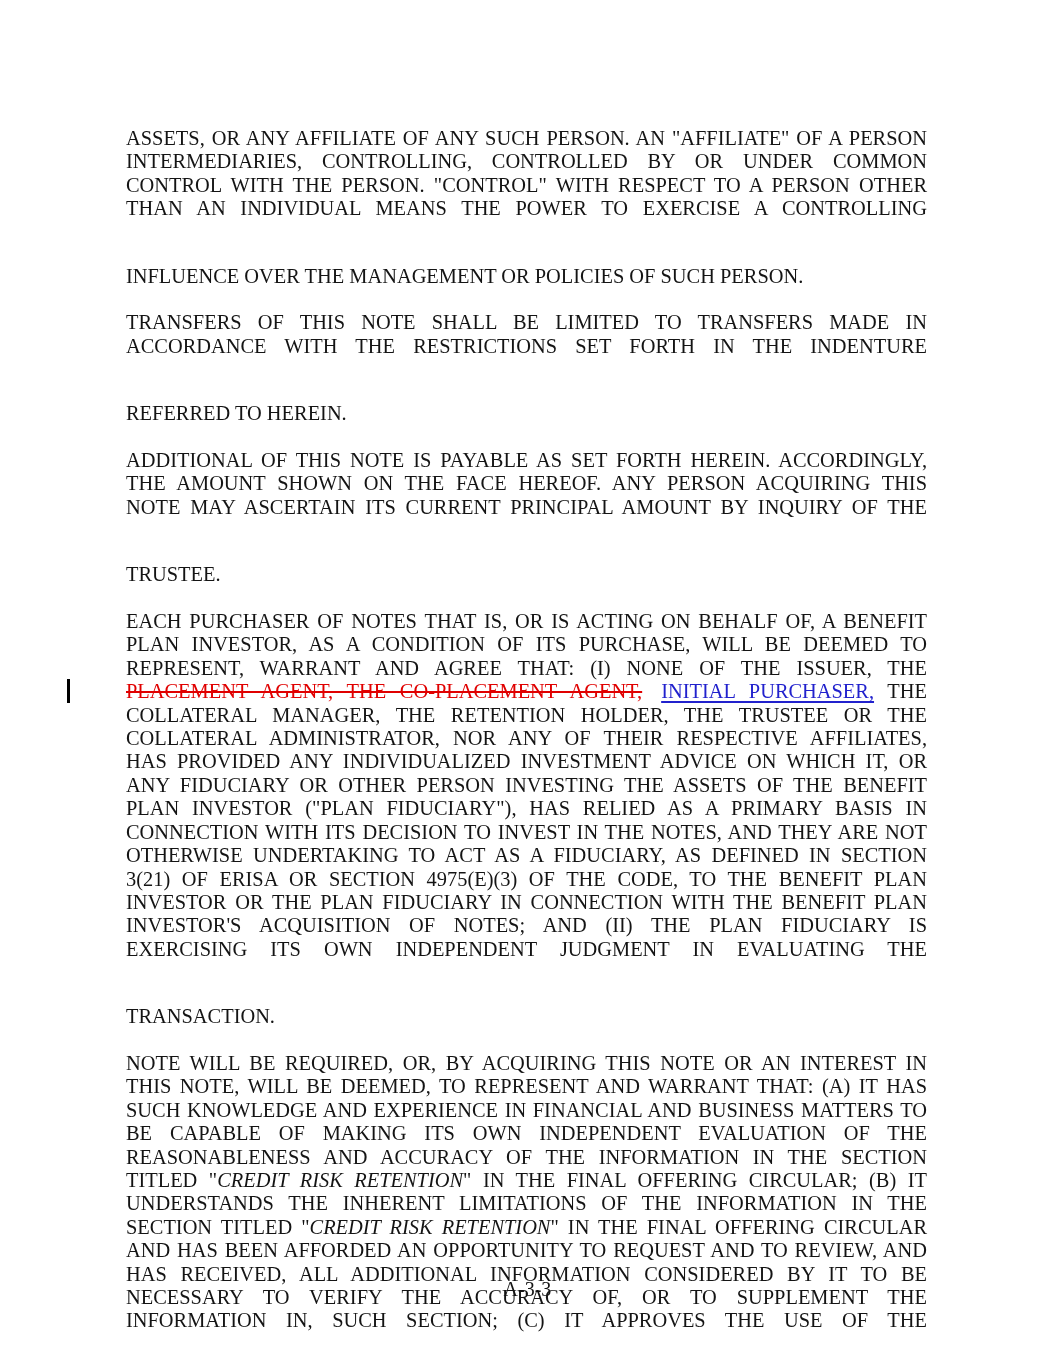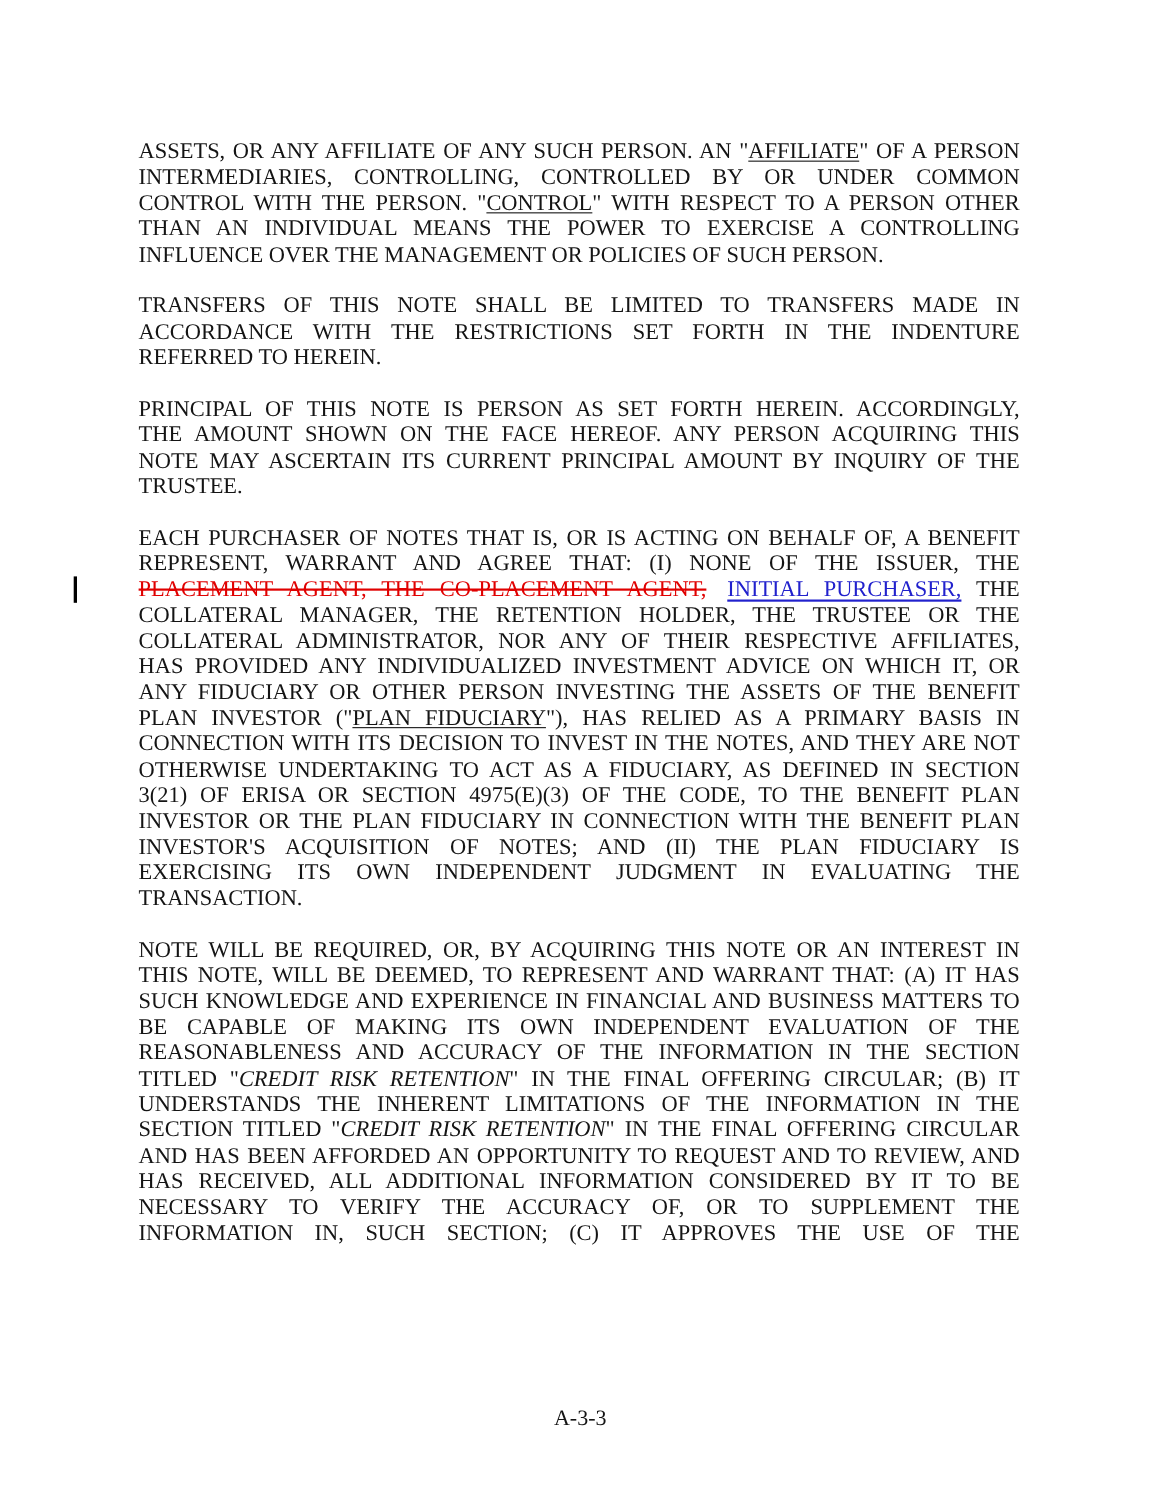"AFFILIATE" .term { text-decoration: underline -> none }
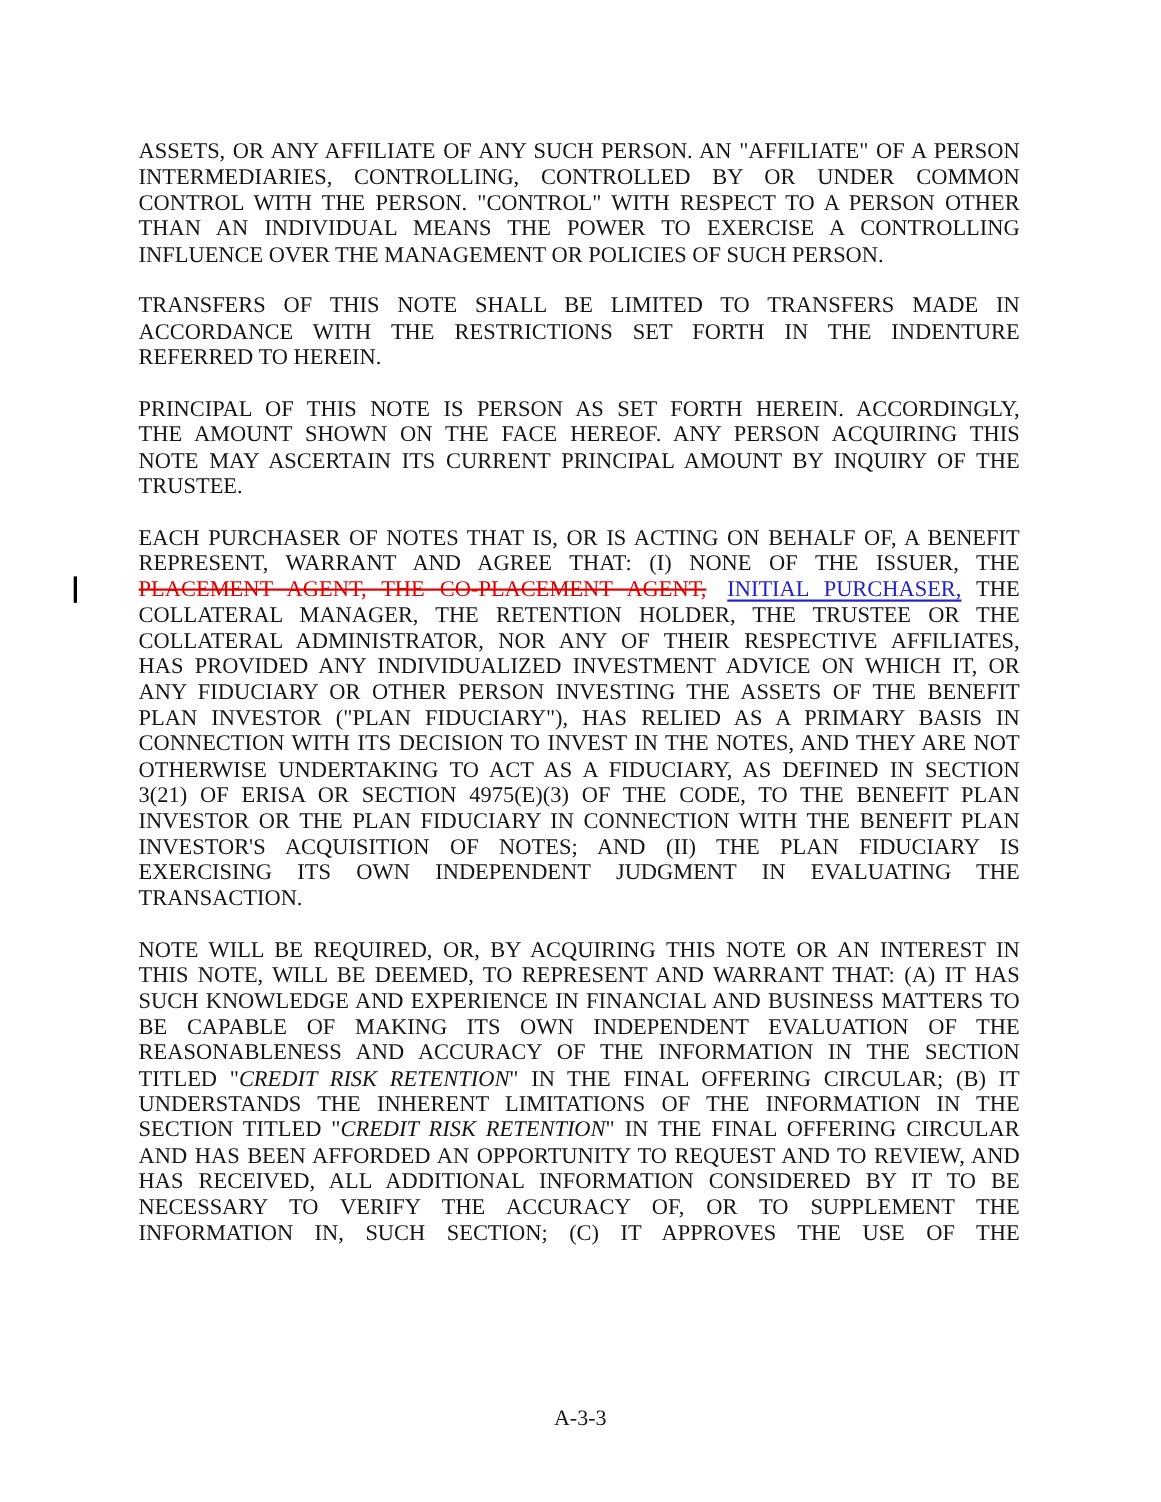"INFLUENCE OVER THE MANAGEMENT OR" .line.flush { margin-top: none -> 44px }
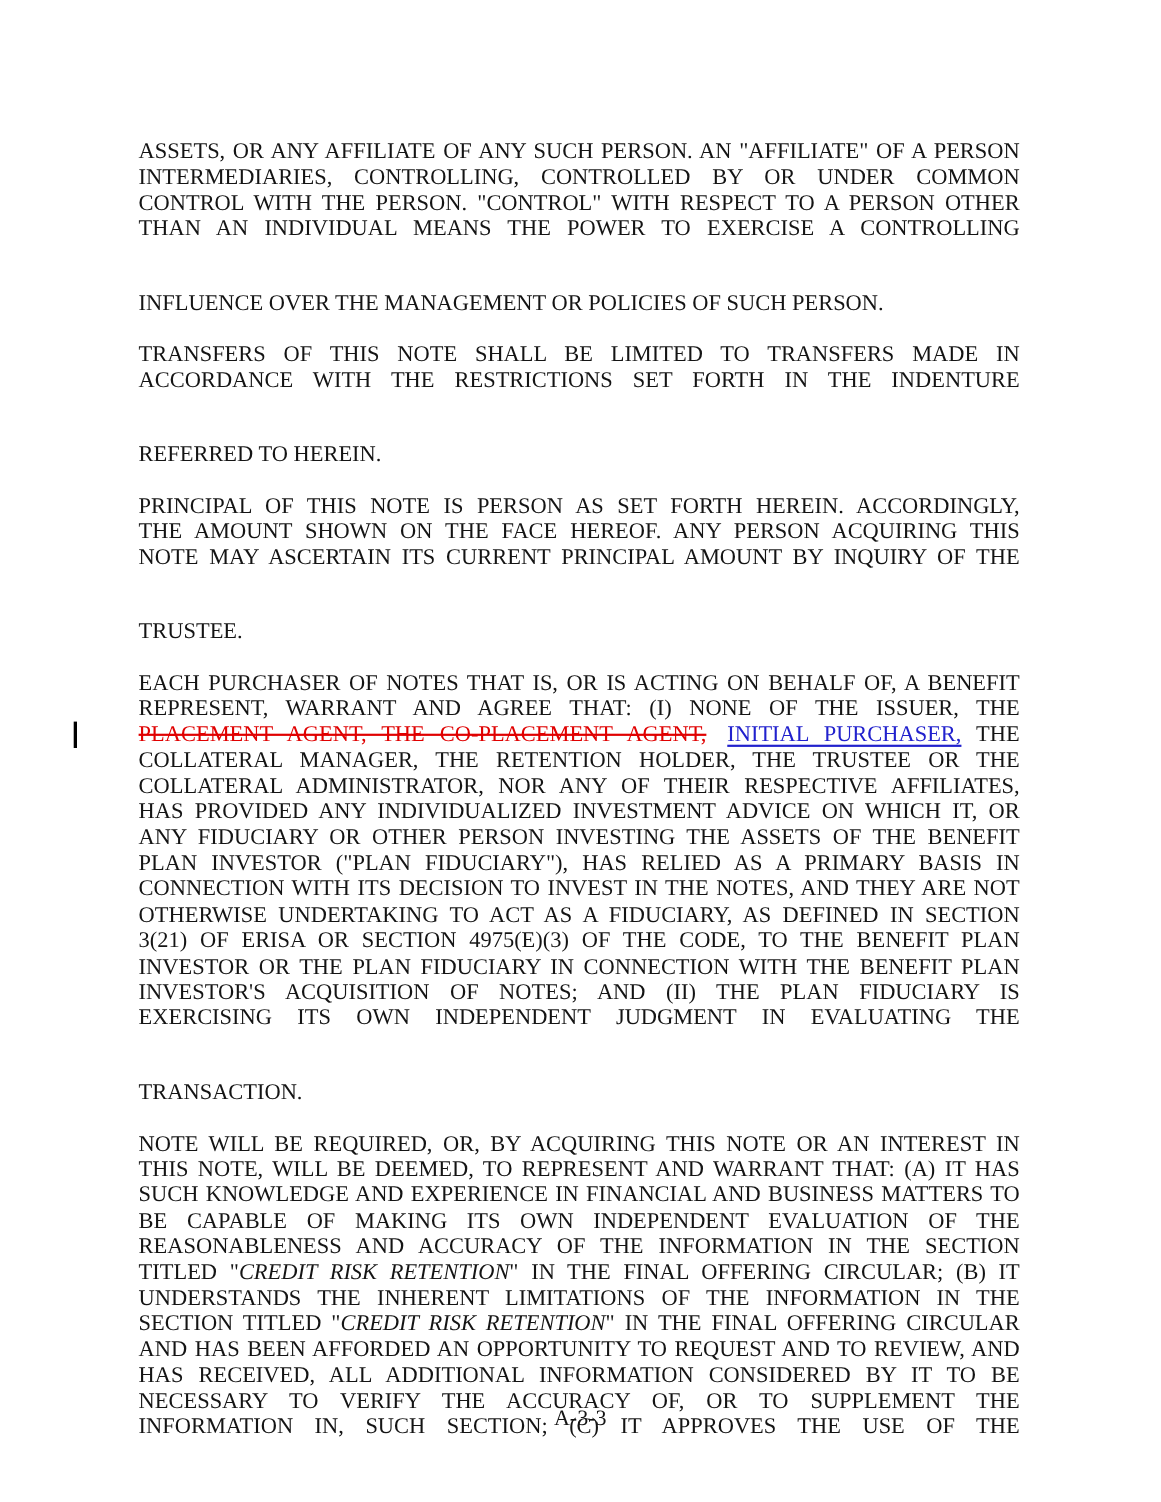"PRINCIPAL OF THIS NOTE IS" span { text: PRINCIPAL OF THIS NOTE IS PERSON -> ADDITIONAL OF THIS NOTE IS PAYABLE }
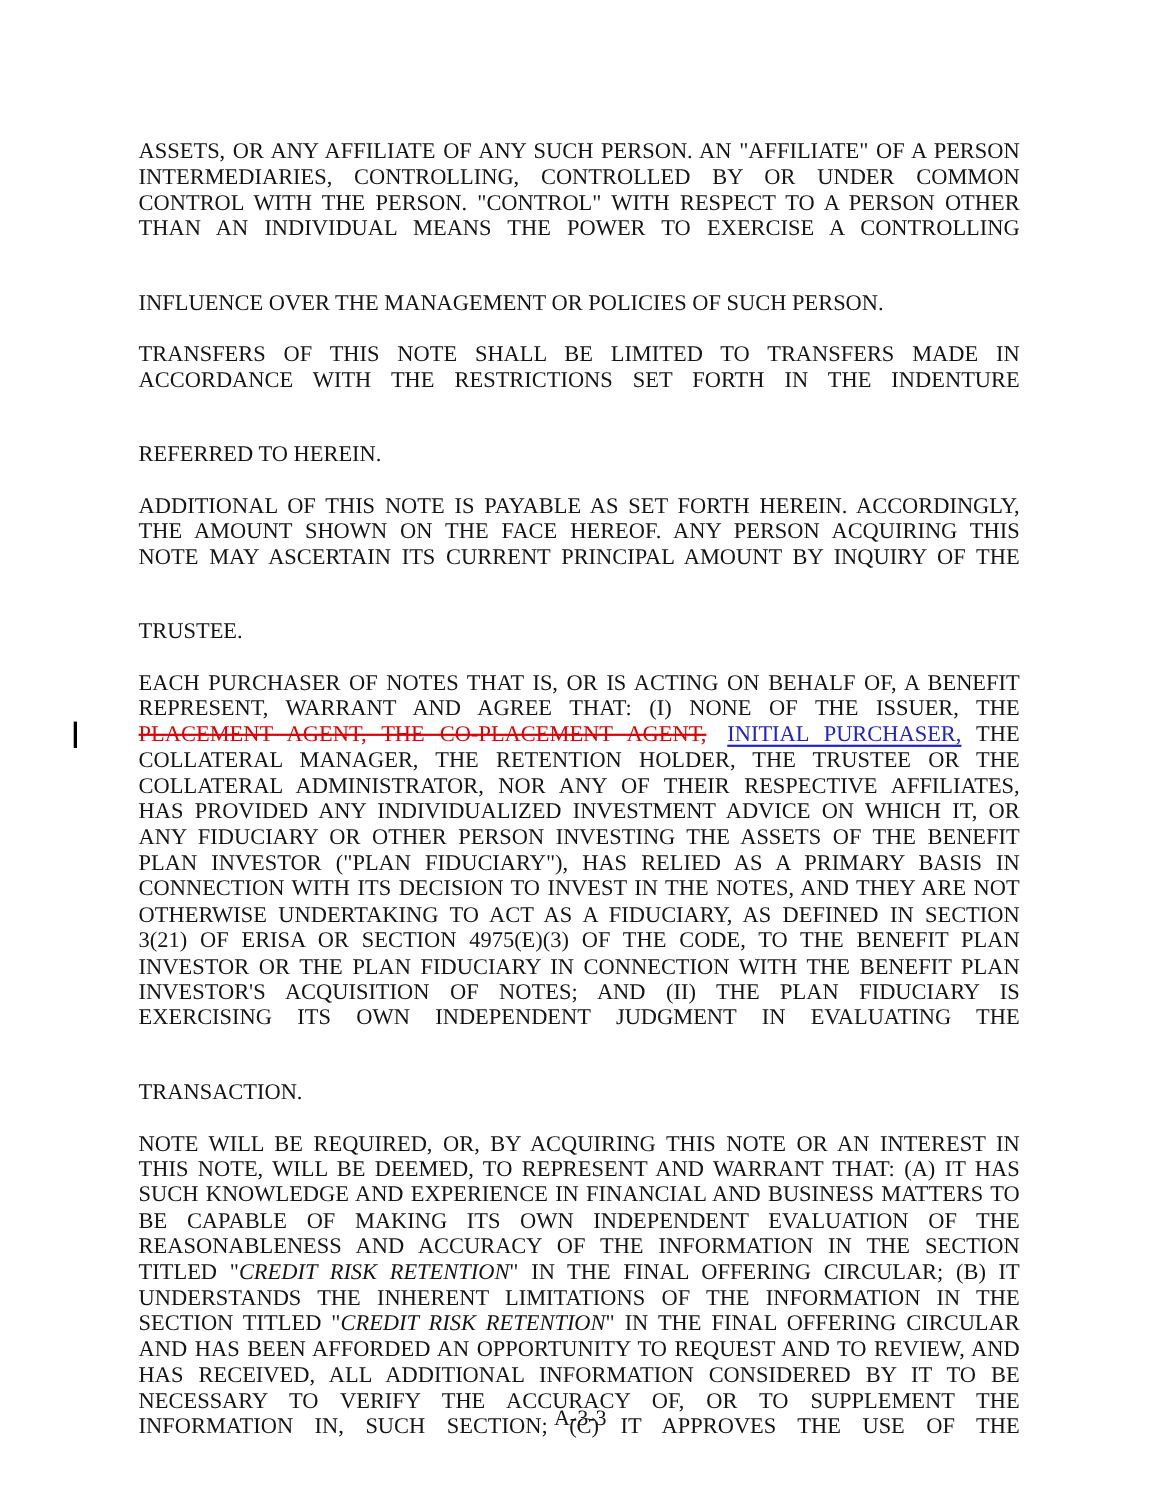"PLAN INVESTOR, AS A CONDITION" div.line { html: none -> <div><span>PLAN INVESTOR, AS A CONDITION OF ITS PURCHASE, WILL BE DEEMED TO</span></div> }
